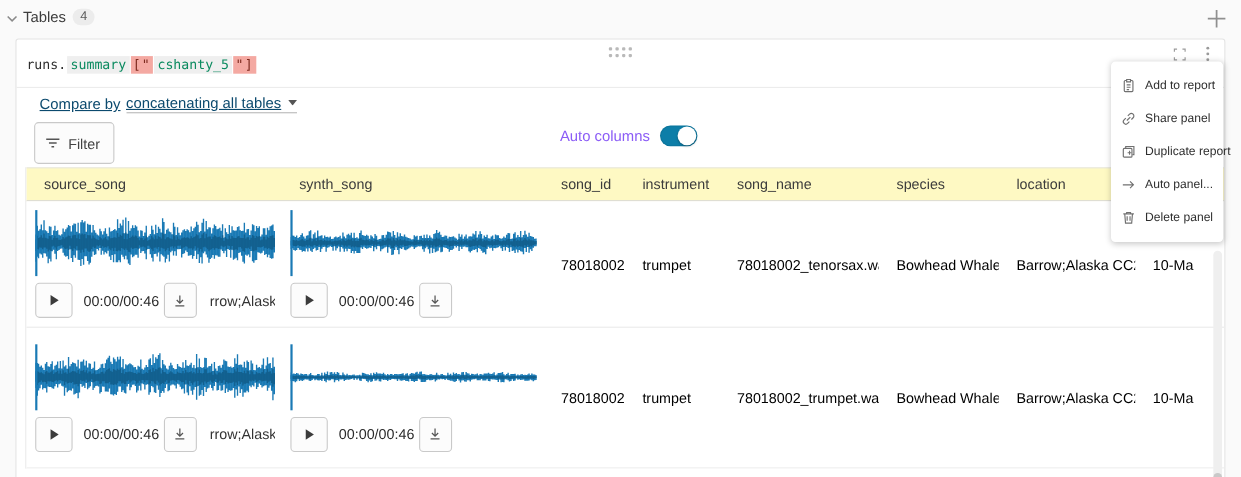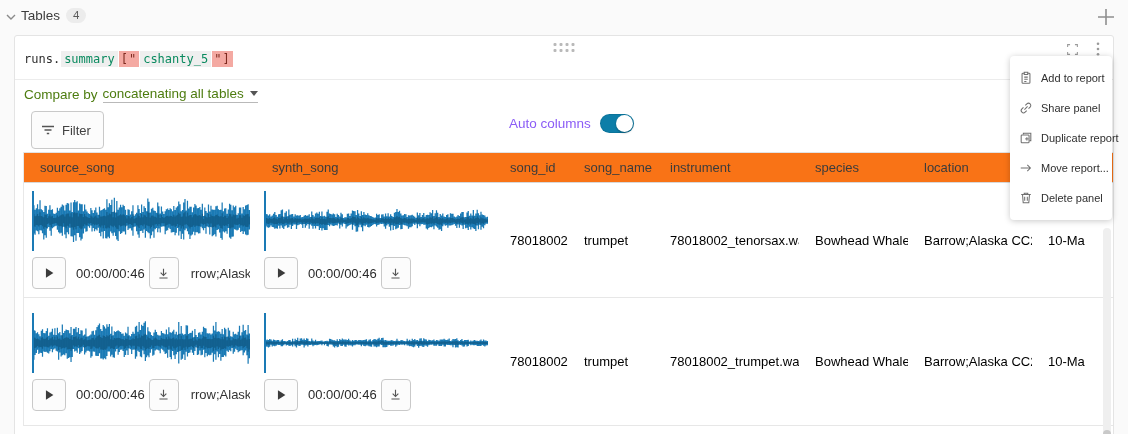"Compare by" .compare-row { color: #4d7c0f -> #0c4a6e; left: 9px -> 21px; text-decoration: none -> underline }
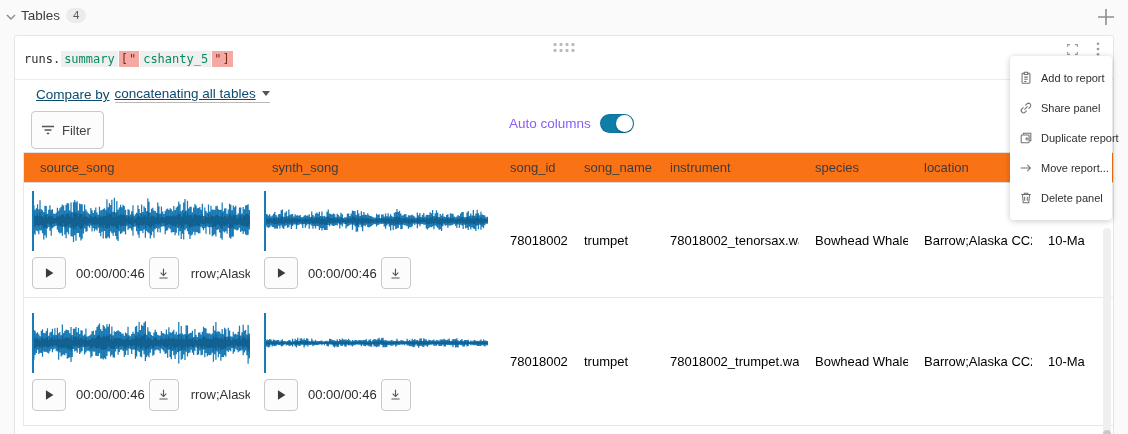"source_song" .thead { background: #f97316 -> #fef9c3 }
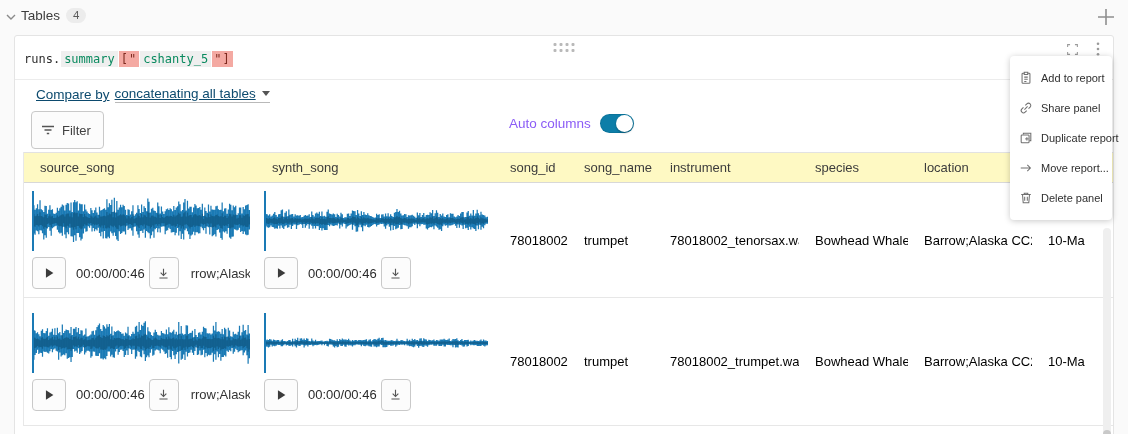"song_name" div.th { order: before "instrument" -> after "instrument" }
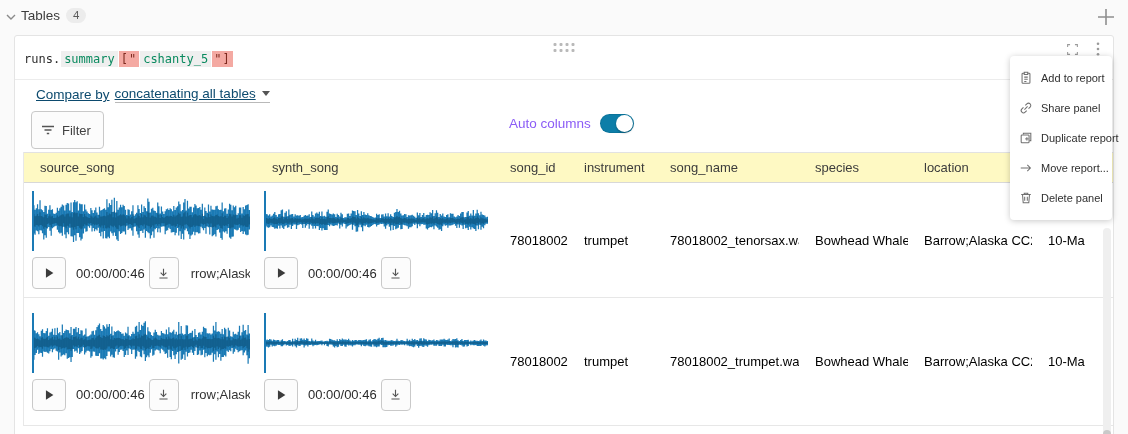"Move report..." span { text: Move report -> Auto panel }
